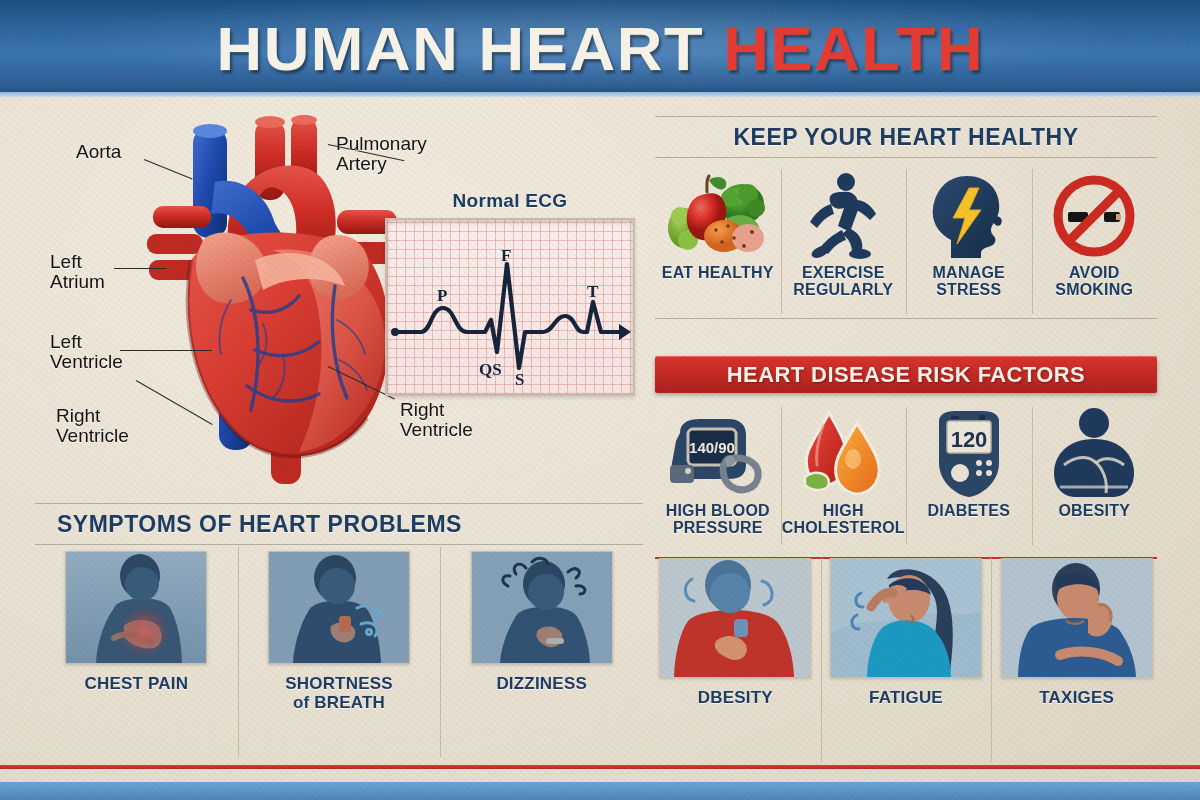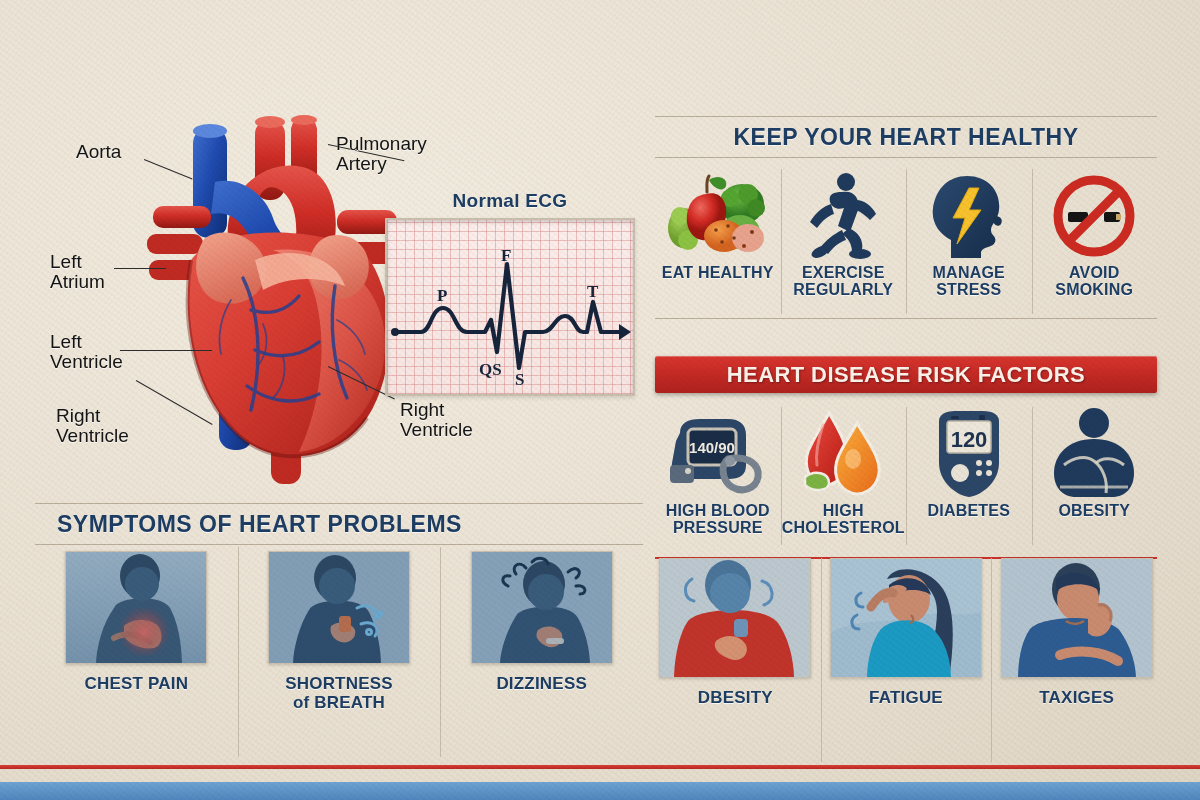"HUMAN HEART HEALTH" div.header { html: none -> <div> <div> <span>HUMAN HEART</span> <span>HEALTH</span> </div> </div> }
